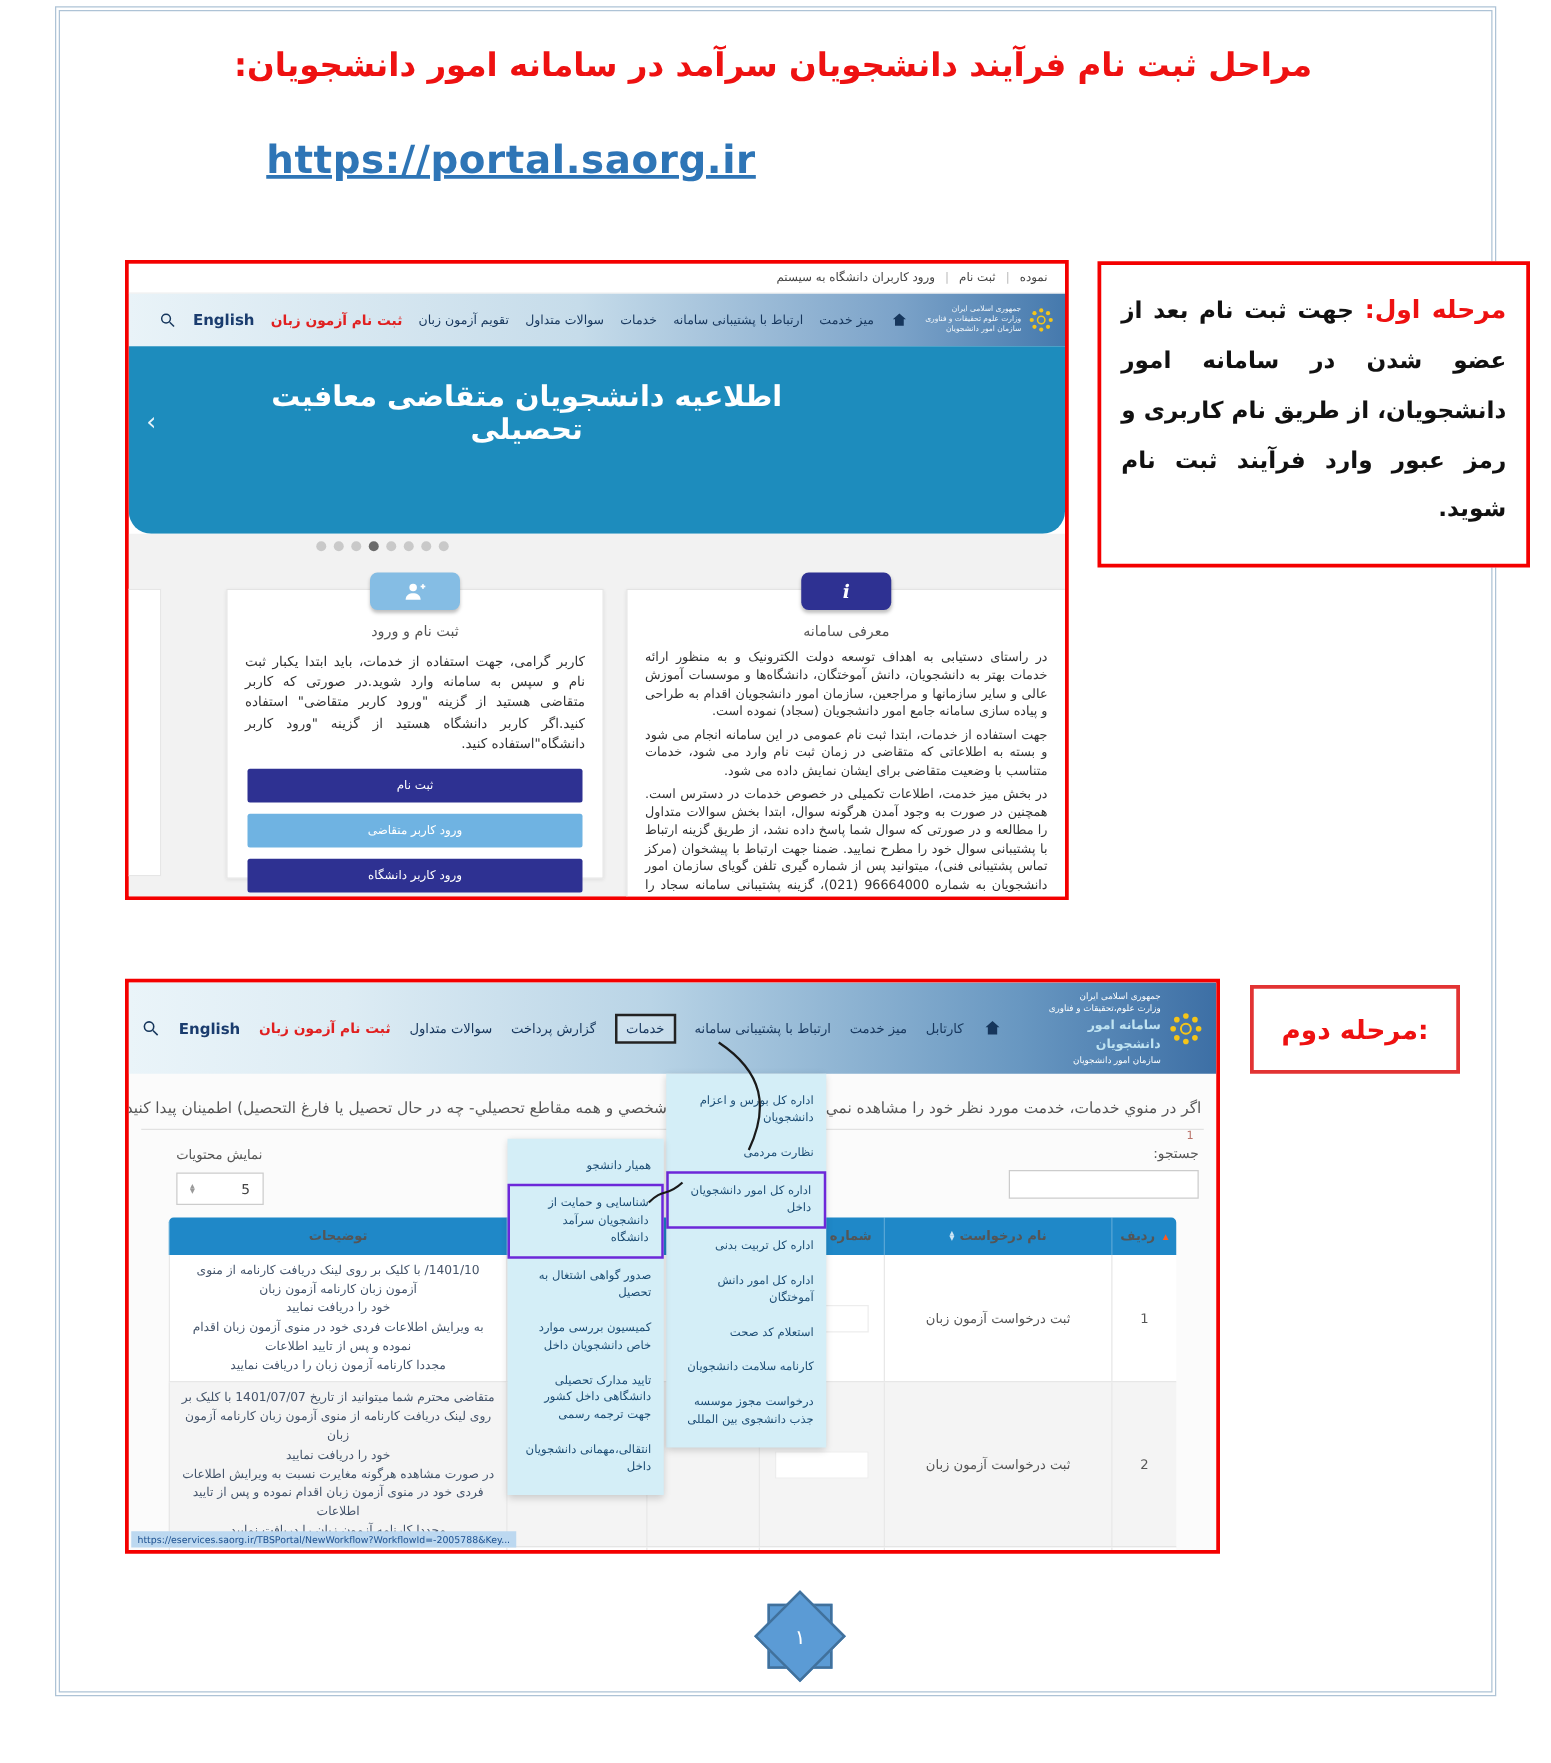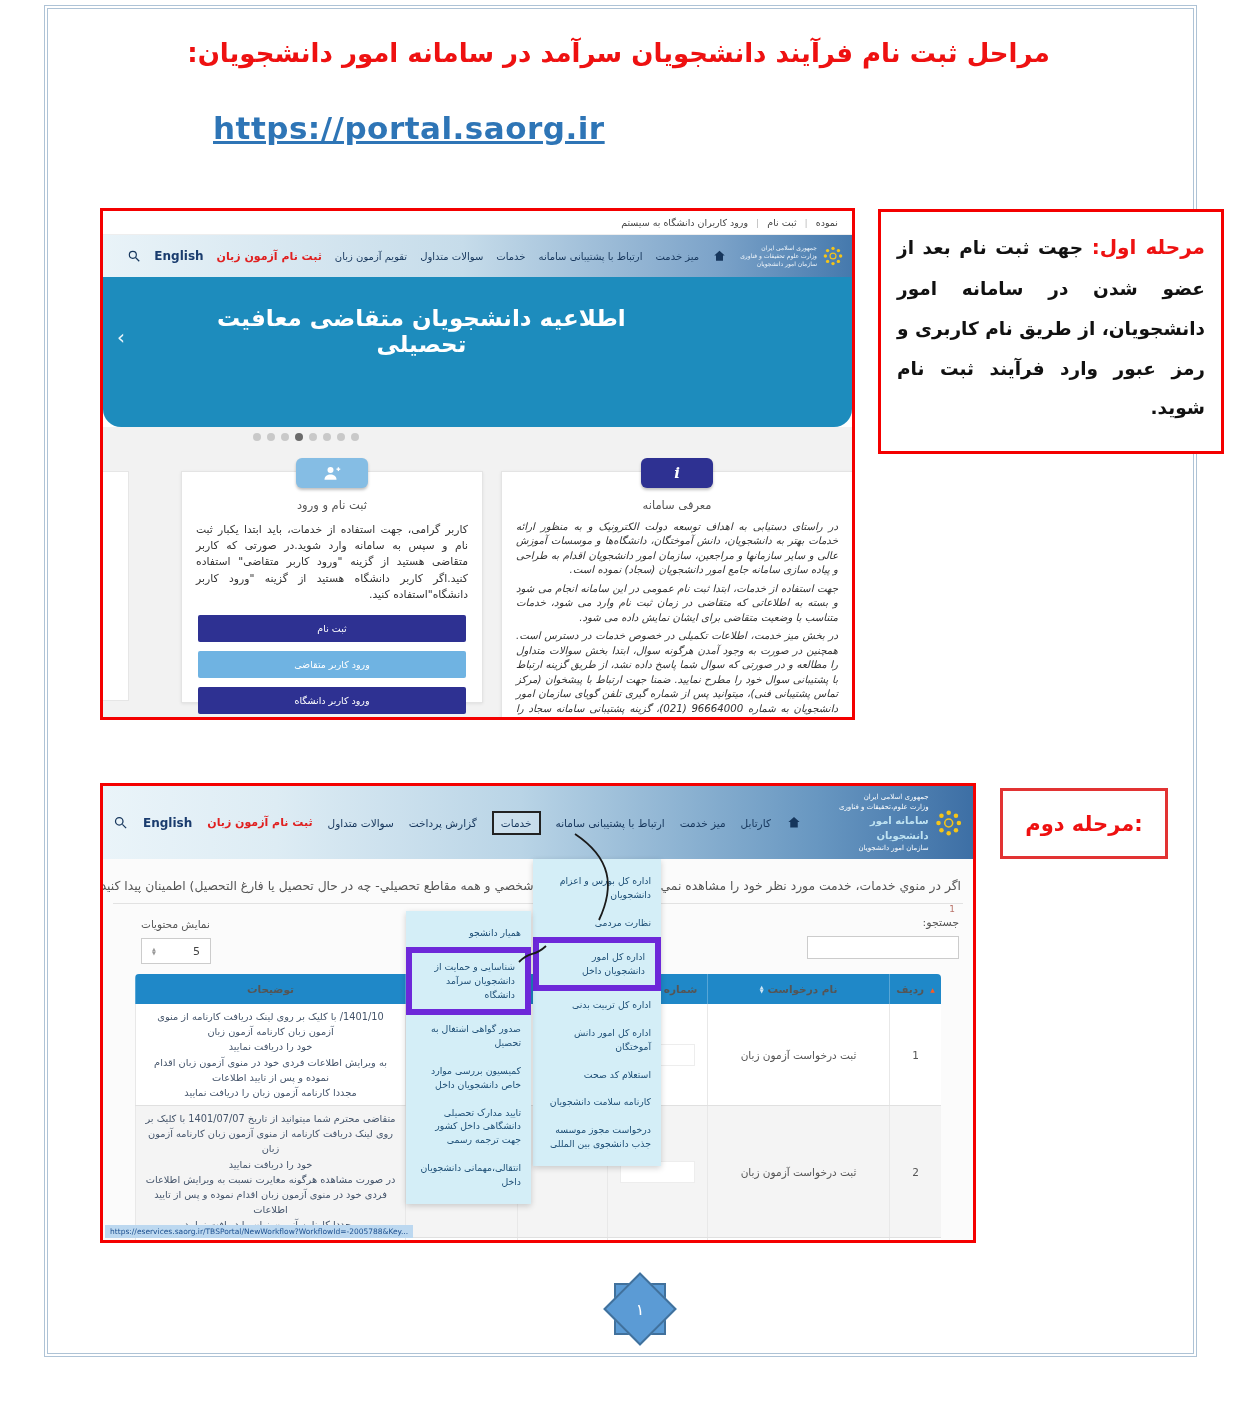"در راستای دستیابی به اهداف" .intro-card .card-body { font-style: italic -> none }
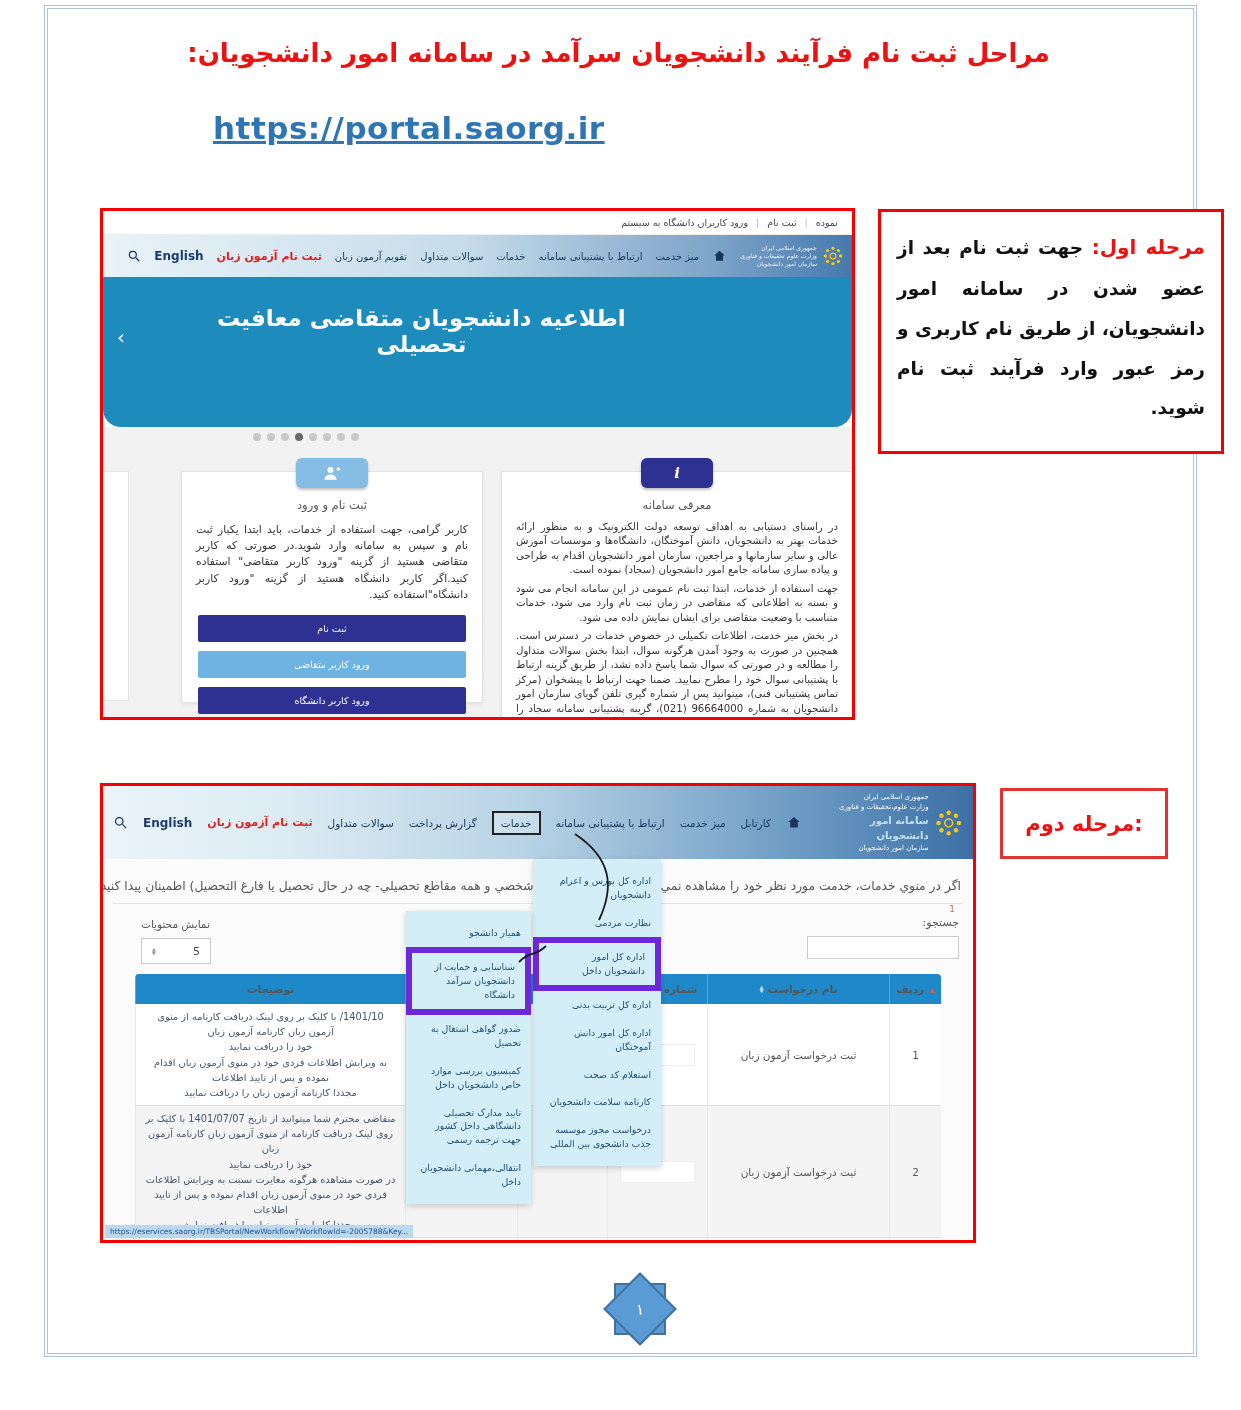"اداره کل امور دانشجویان داخل" .menu-item.boxed { border: 6px solid #6d28d9 -> 2px solid #6d28d9 }
